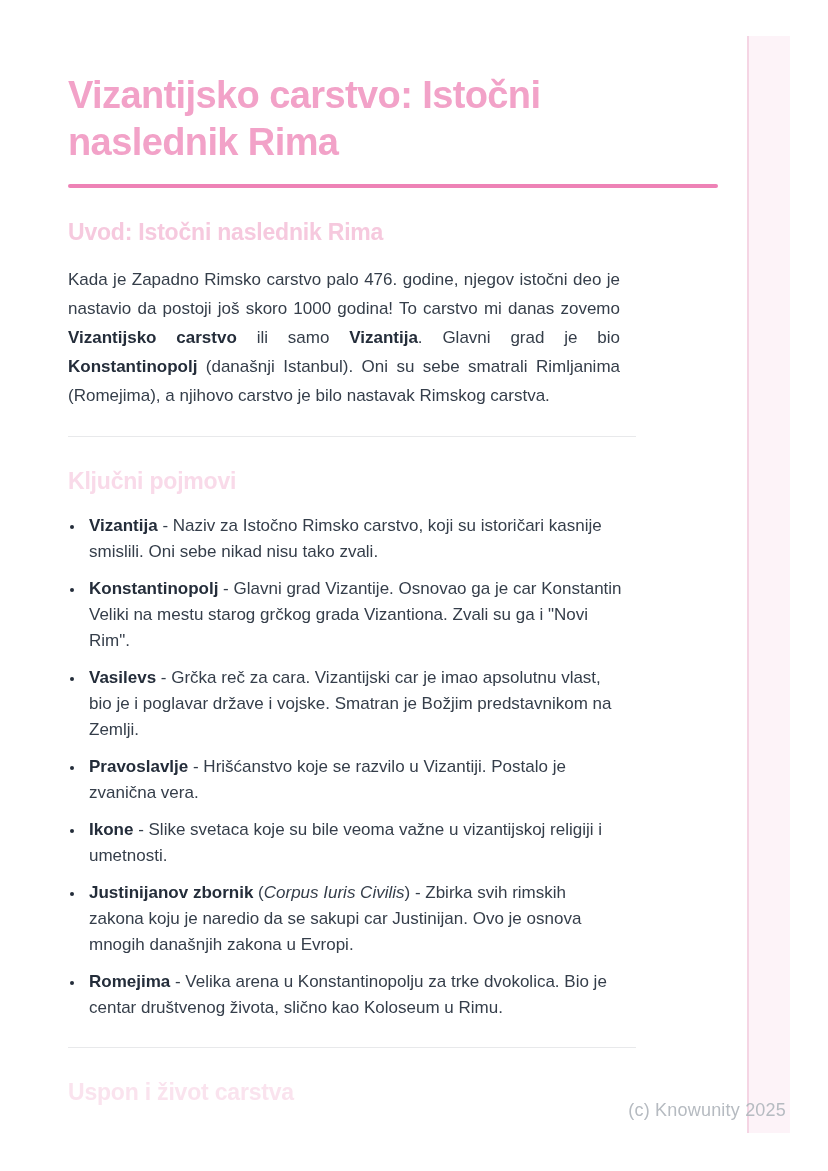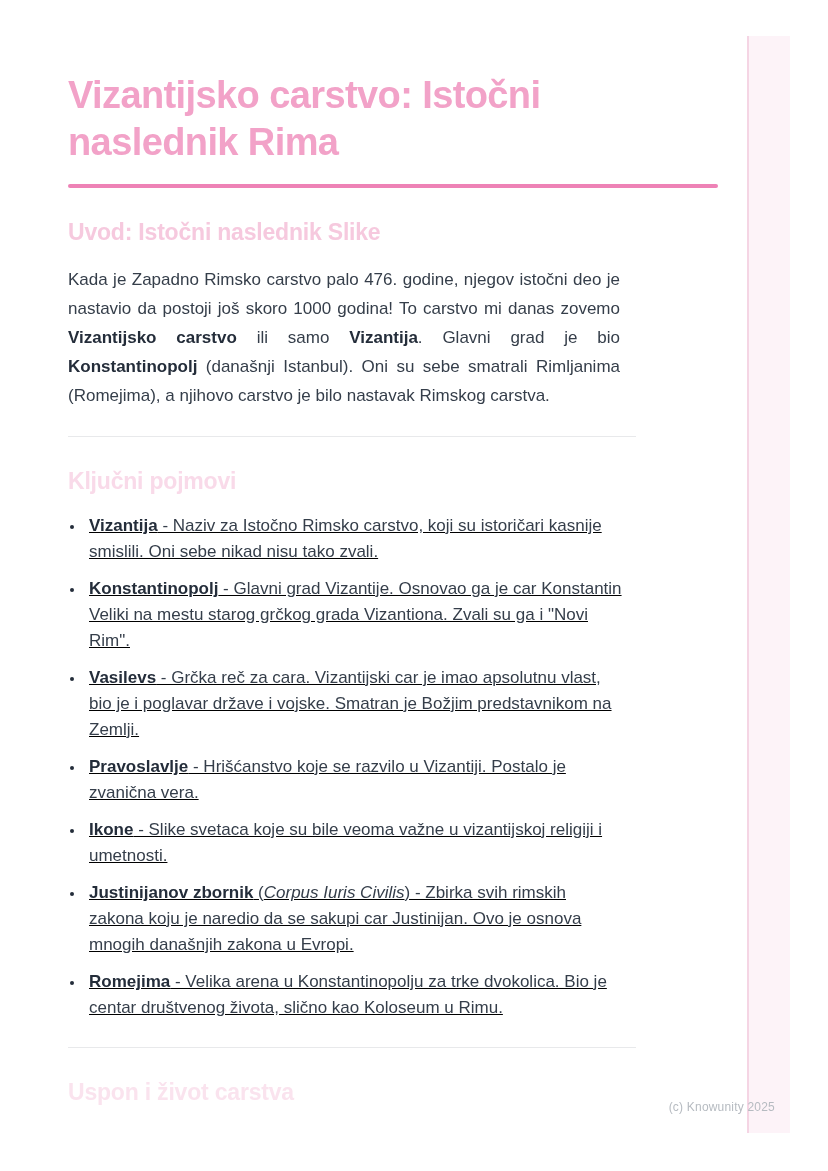"Uvod: Istočni naslednik Slike" h2.h2 { text: Slike -> Rima }
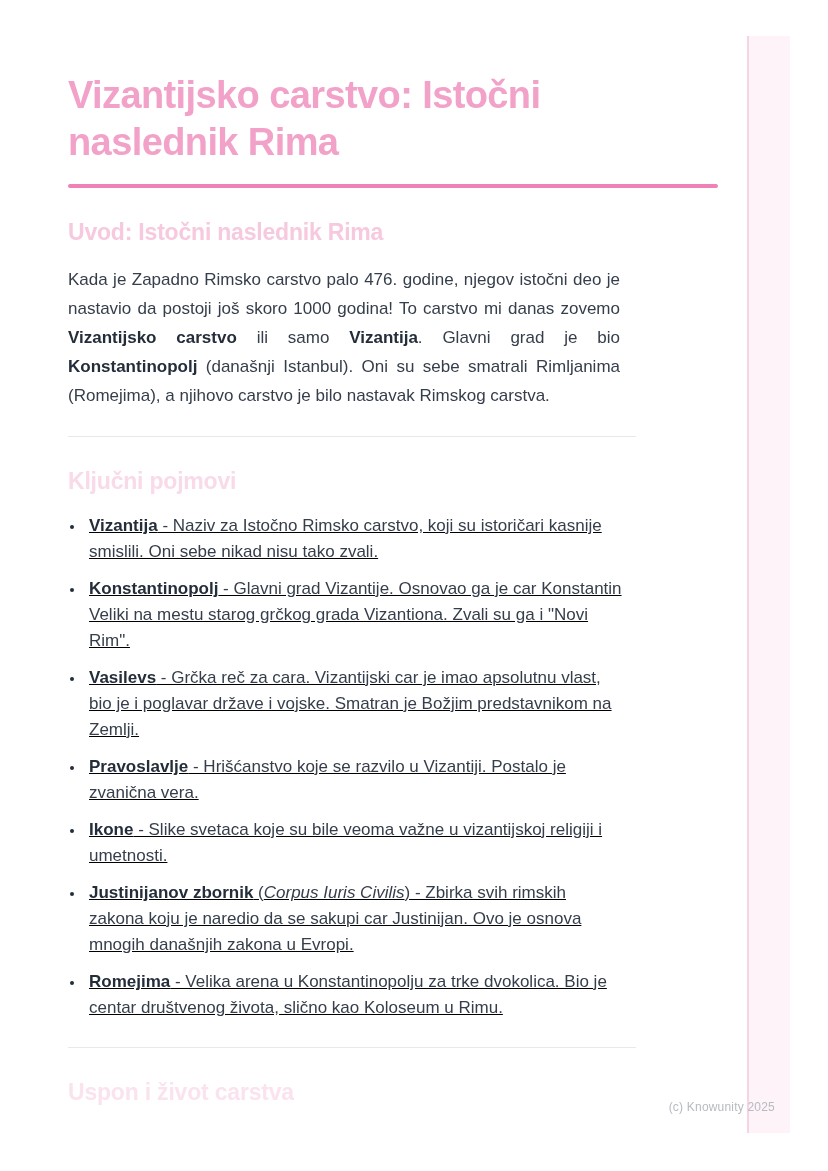"Vizantija - Naziv za Istočno" .terms { text-decoration: underline -> none }
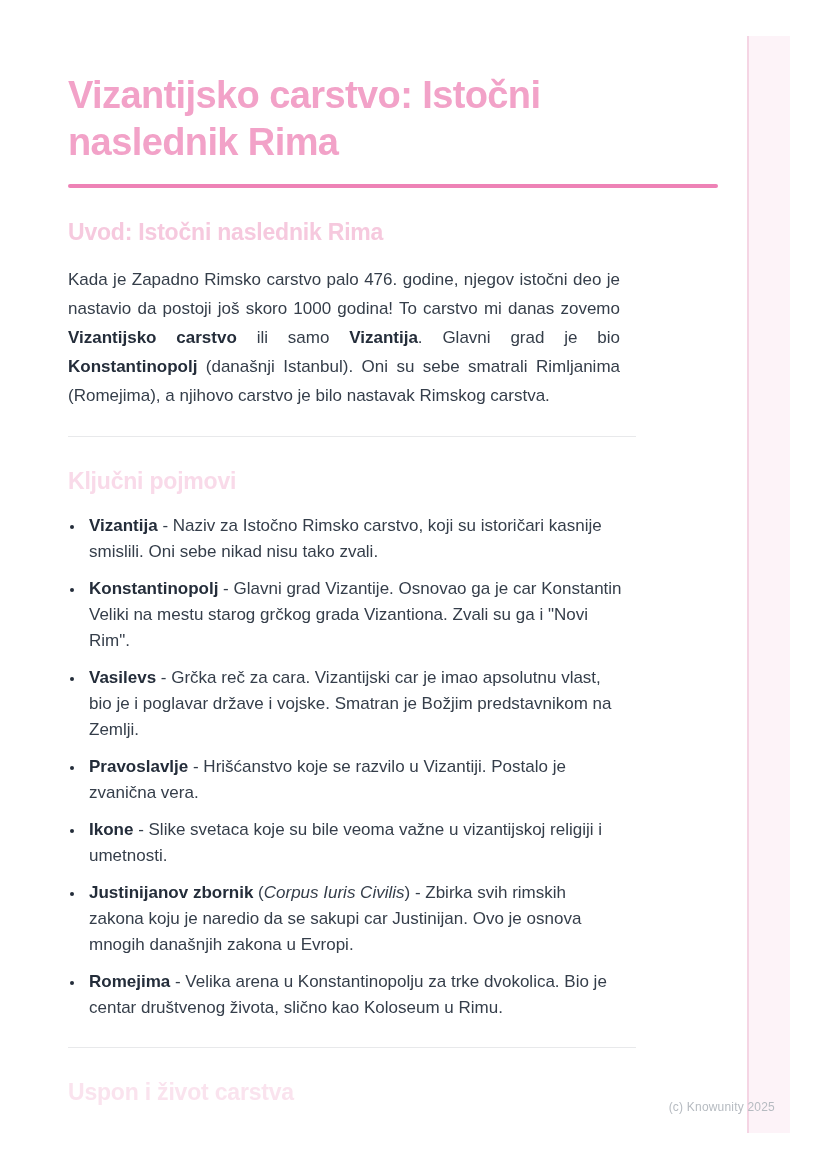"(c) Knowunity 2025" .footer { font-size: 12px -> 18px; right: 53px -> 42px }
